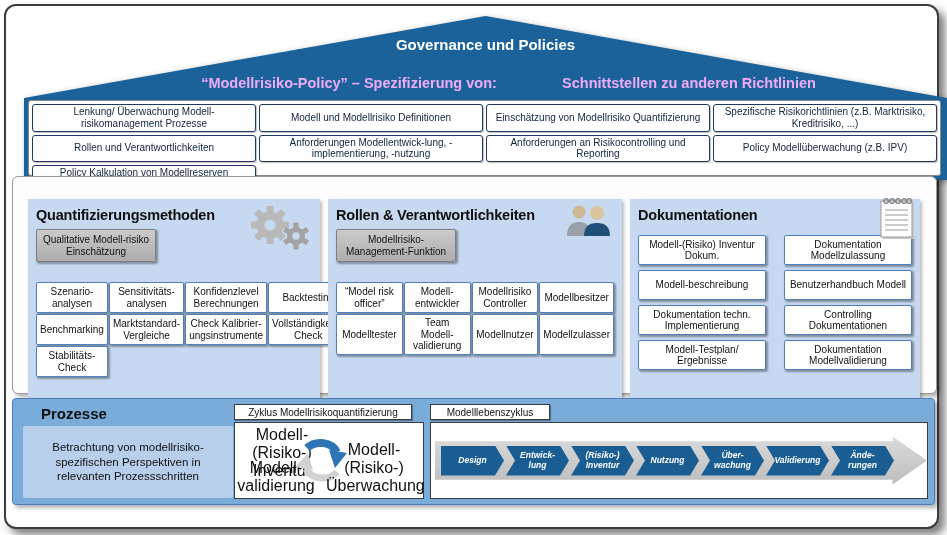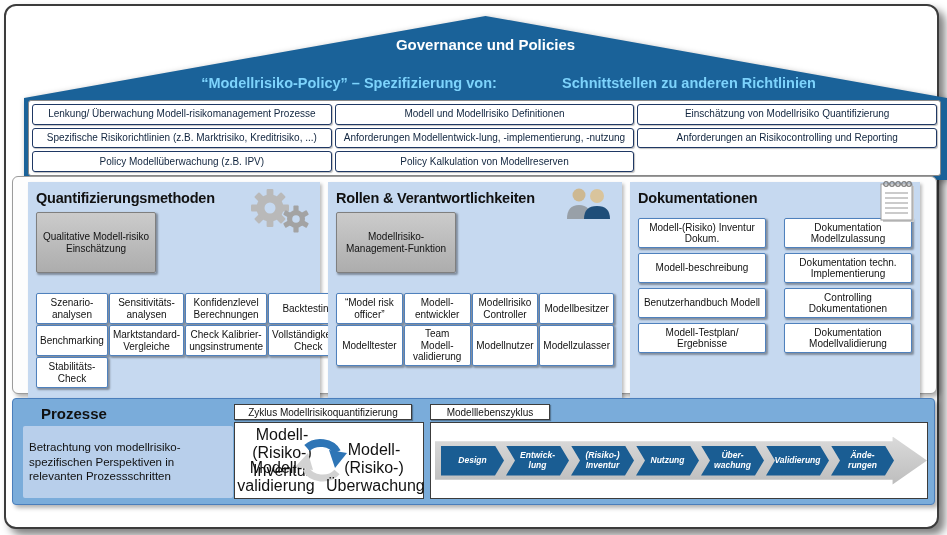"“Modellrisiko-Policy” – Spezifizierung" .roof-sub { color: #7dd3fc -> #f0abfc }
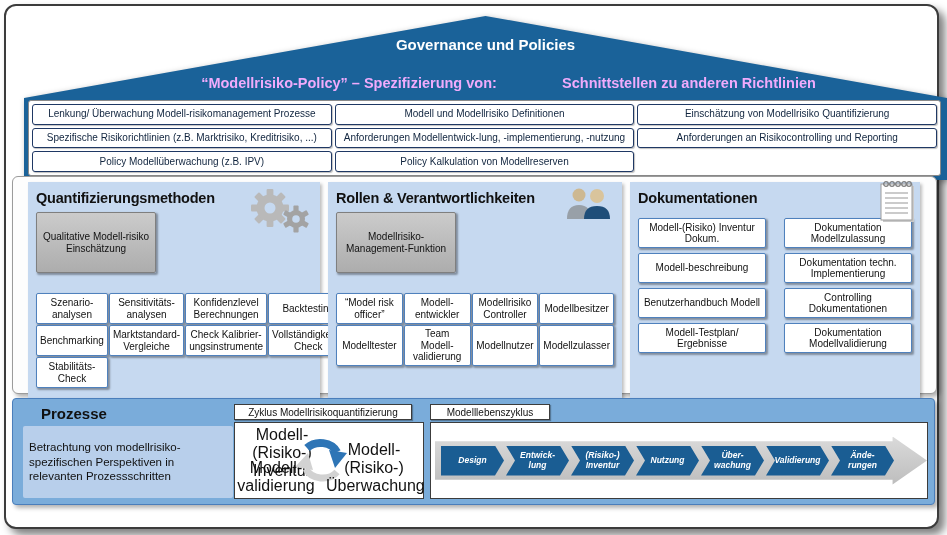"Lenkung/ Überwachung" .roof-panel { grid-template-columns: repeat(3,1fr) -> repeat(4,1fr) }
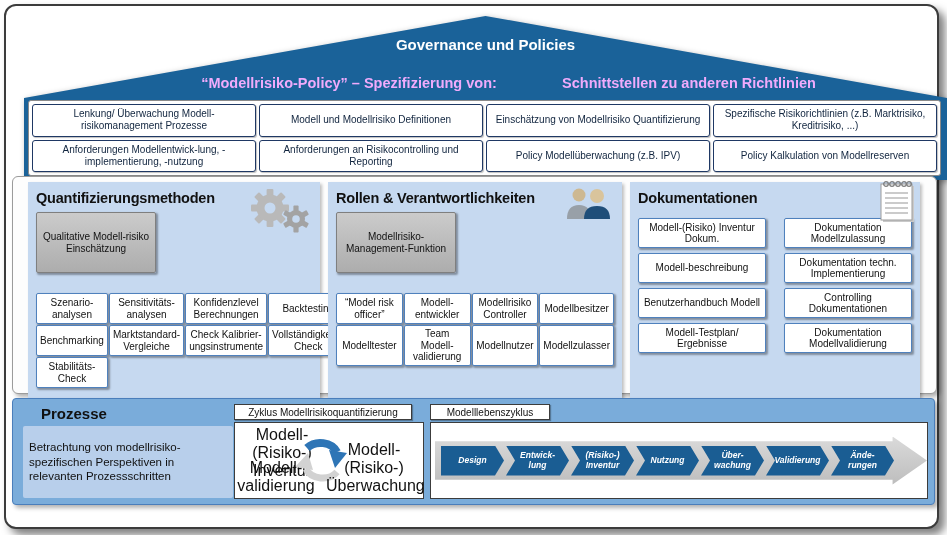"Rollen und Verantwortlichkeiten" div.rbox { html: none -> <div>Rollen und Verantwortlichkeiten</div> }
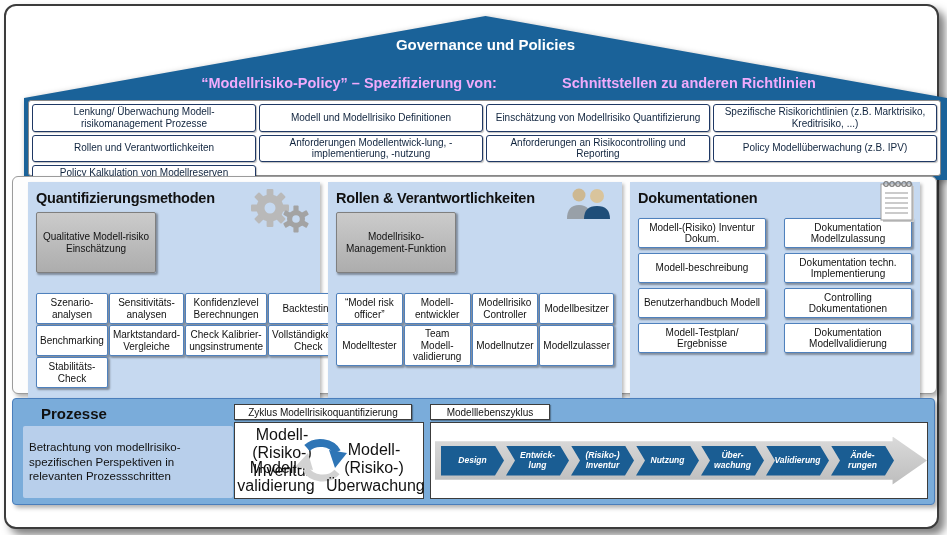"Quantifizierungsmethoden" .col { top: 5px -> 22px }
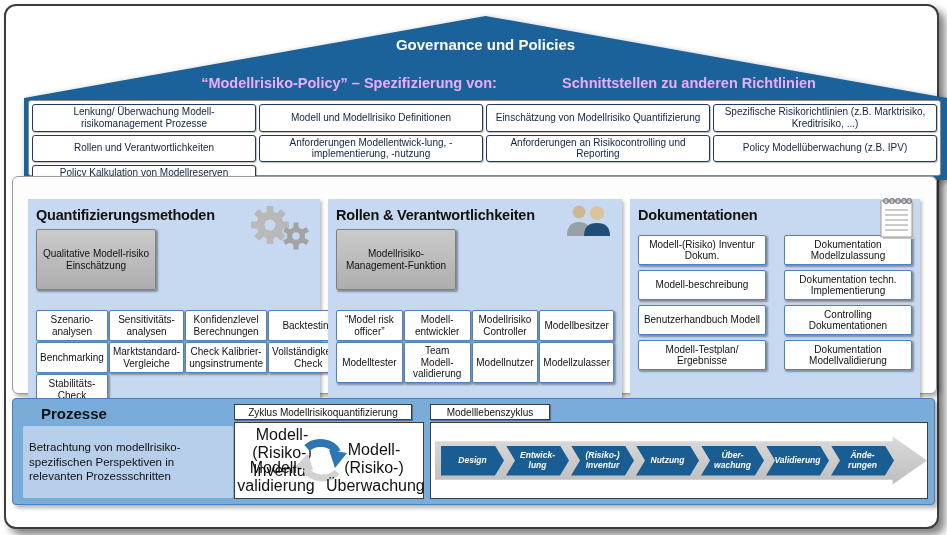"Qualitative Modell-risiko Einschätzung" .gbox { padding: 18px 4px -> 4px 4px }
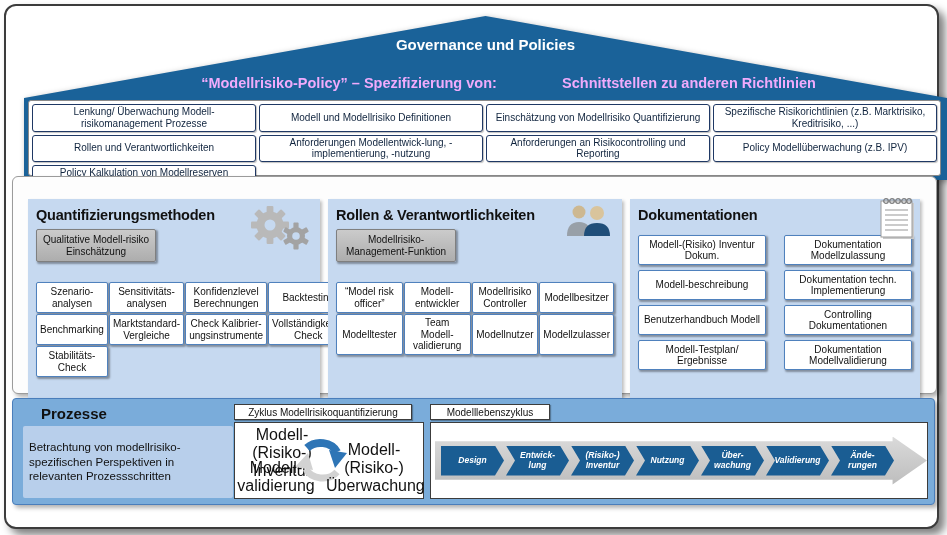"Dokumentation techn. Implementierung" div.mbox { order: before "Benutzerhandbuch Modell" -> after "Benutzerhandbuch Modell" }
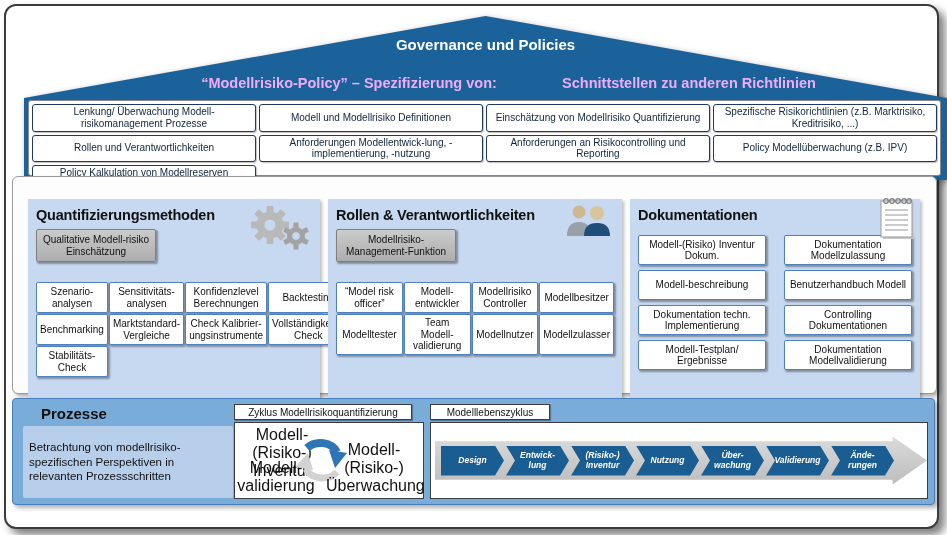"Betrachtung von" .proc-desc { text-align: none -> center }
